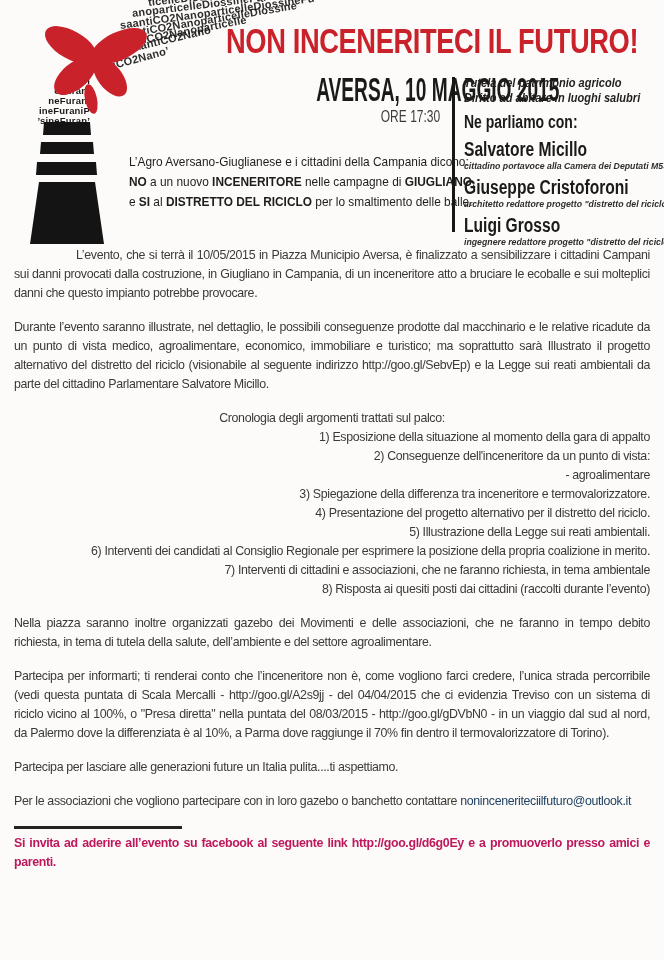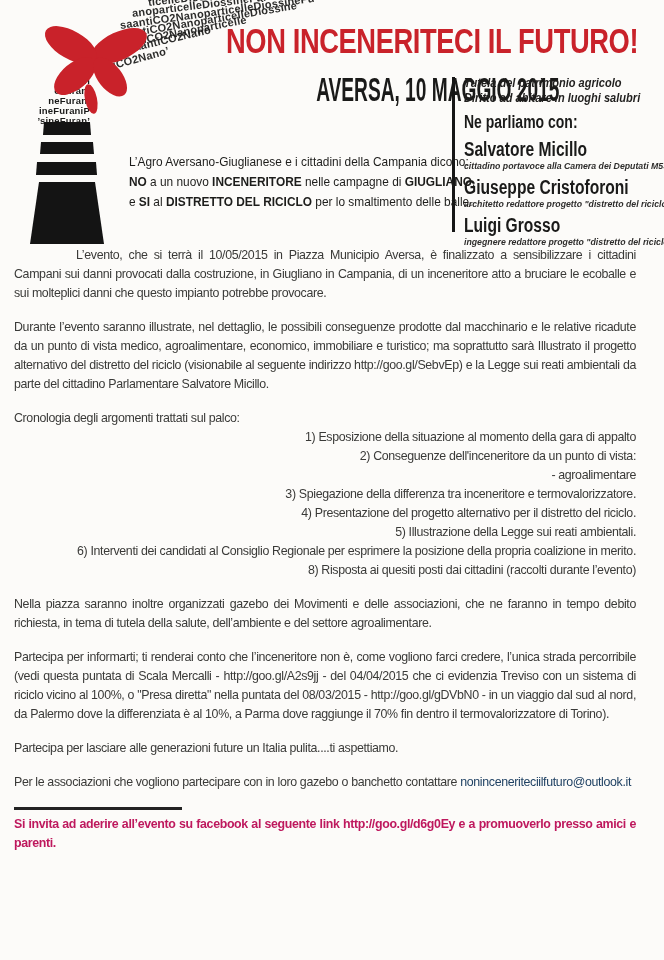"ORE 17:30" div.event-time { html: none -> <div> <span>ORE 17:30</span> </div> }
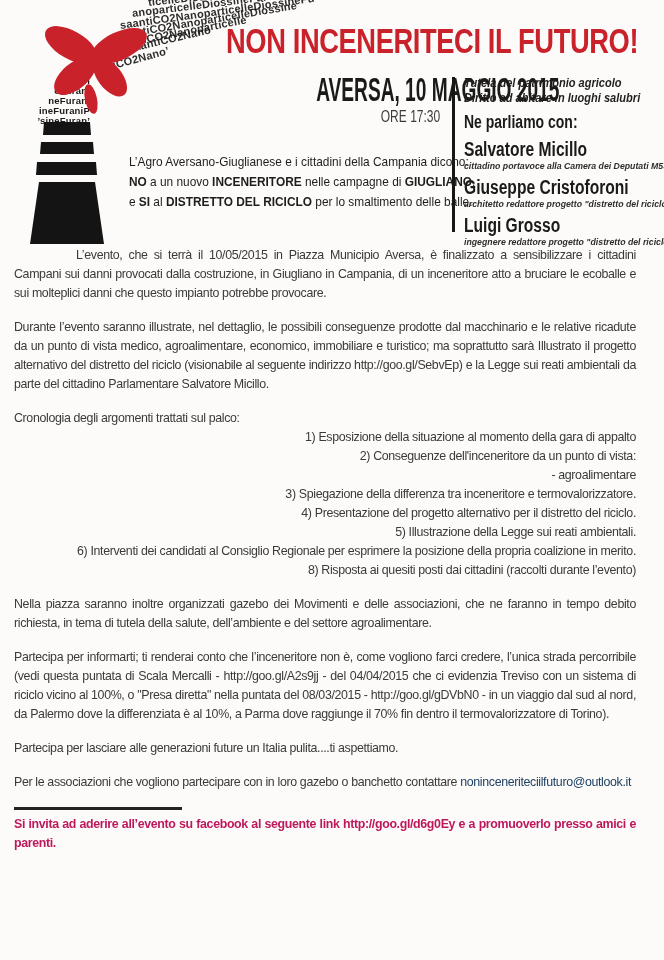"L’evento, che si terrà il" .bodytext { right: 28px -> 14px }
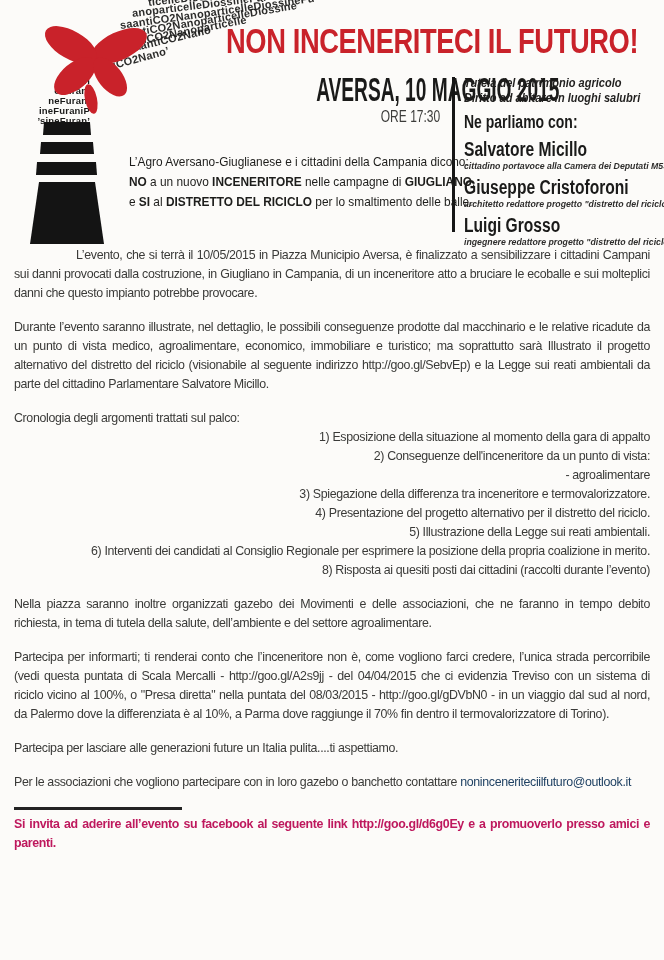"Cronologia degli argomenti trattati sul" .agenda-title { text-align: left -> center }
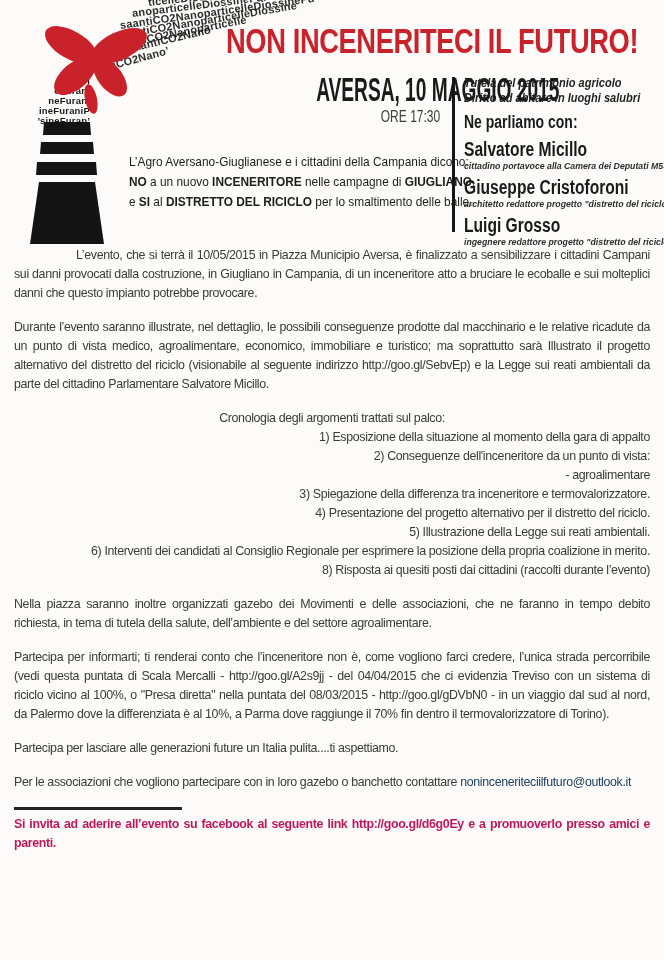"7) Interventi di cittadini e" div.agenda-line { html: none -> <div>7) Interventi di cittadini e associazioni, che ne faranno richiesta, in tema ambientale</div> }
